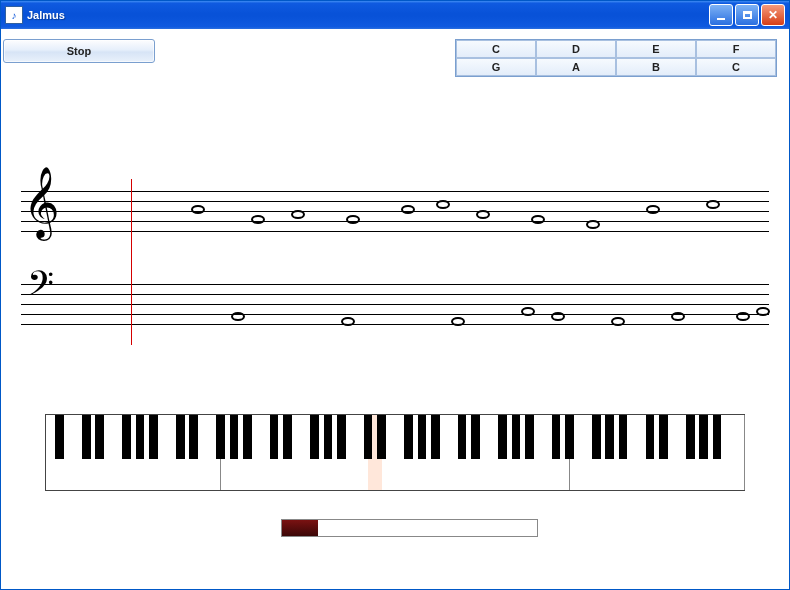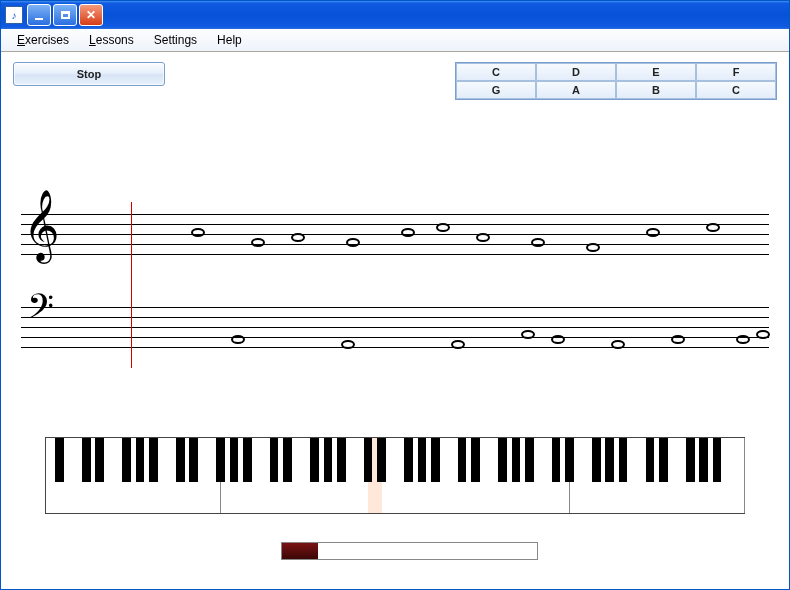"Jalmus" div.title { html: none -> <div>Jalmus</div> }
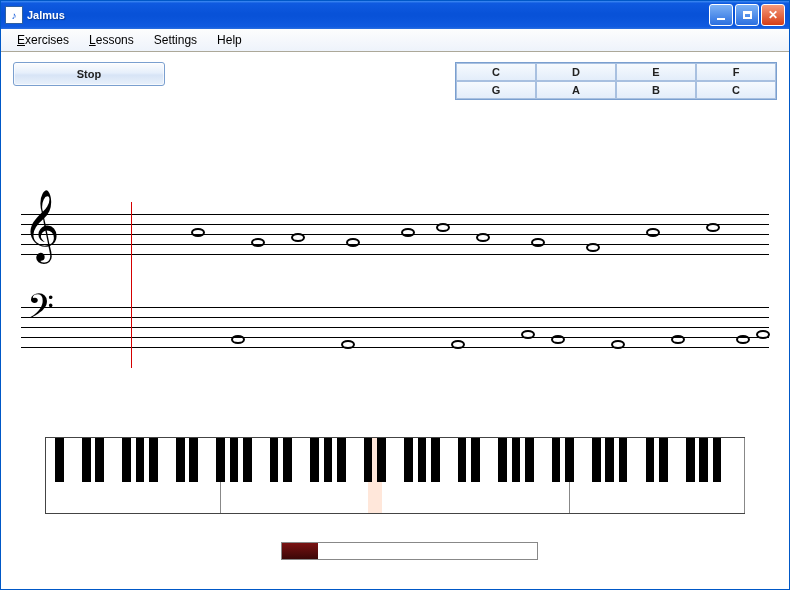"Exercises" div.menubar { html: <div> <div><u>E</u><span>xercises</span></div> <div><u>L</u><span>essons</span></div> <div><span>Settings</span></div> <div><span>Help</span></div> </div> -> none }
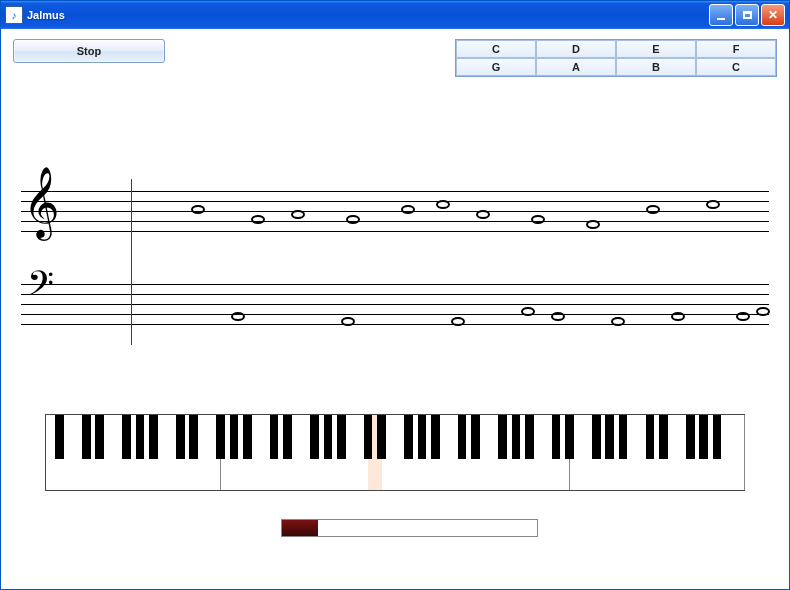"Stop" .top-row { padding: 10px 12px 0 12px -> 10px 12px 0 2px }
